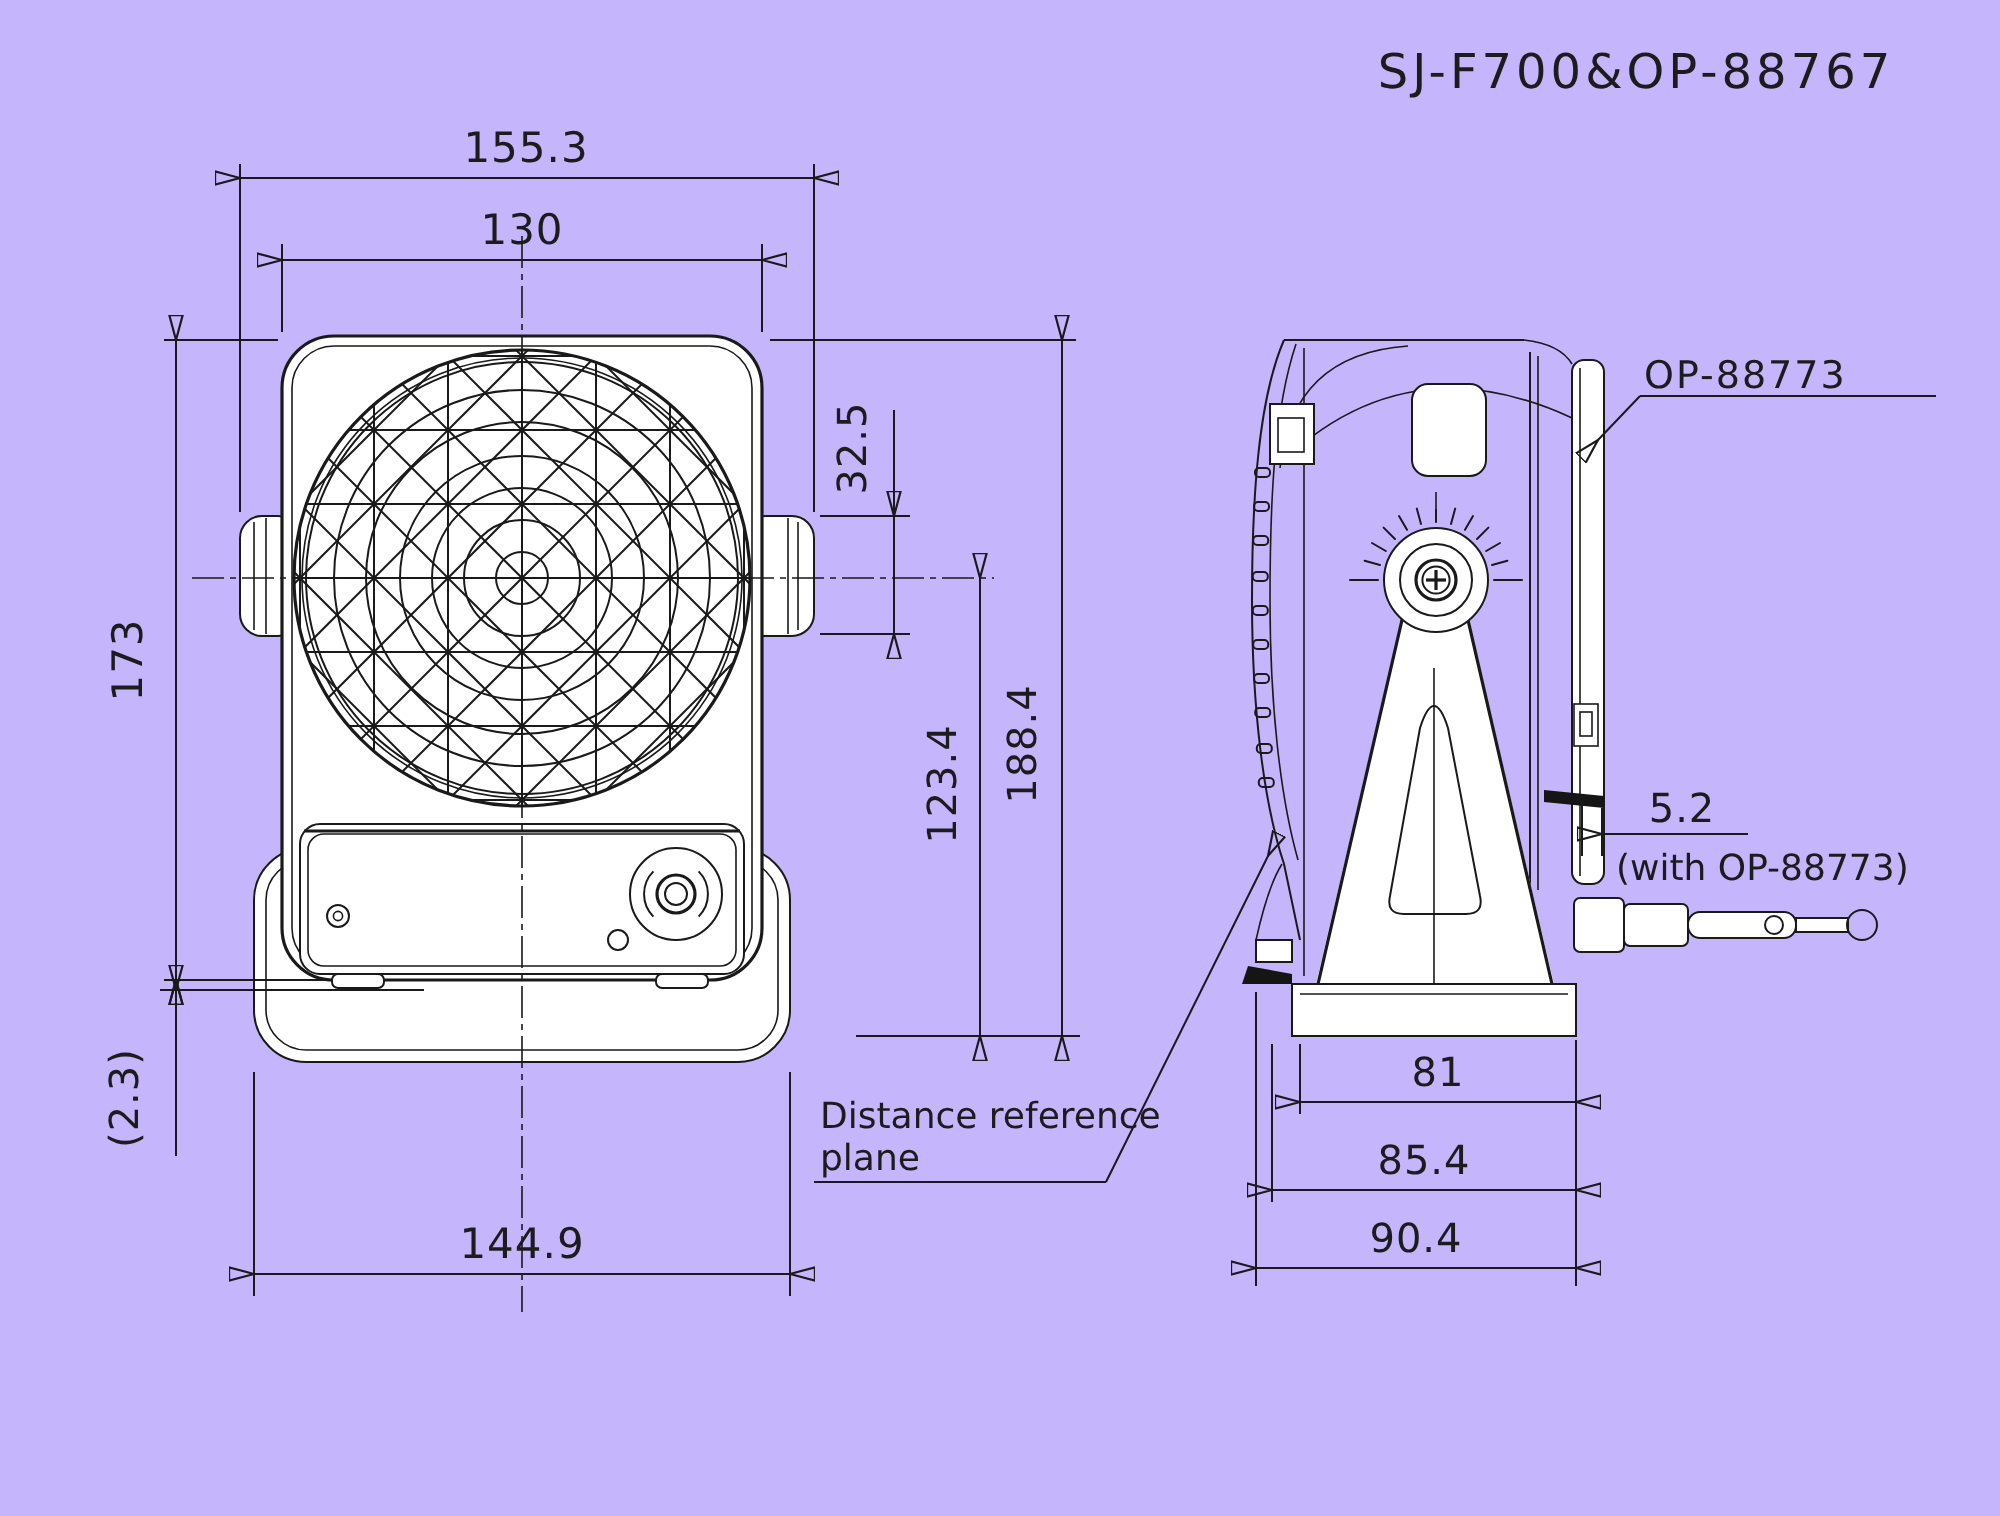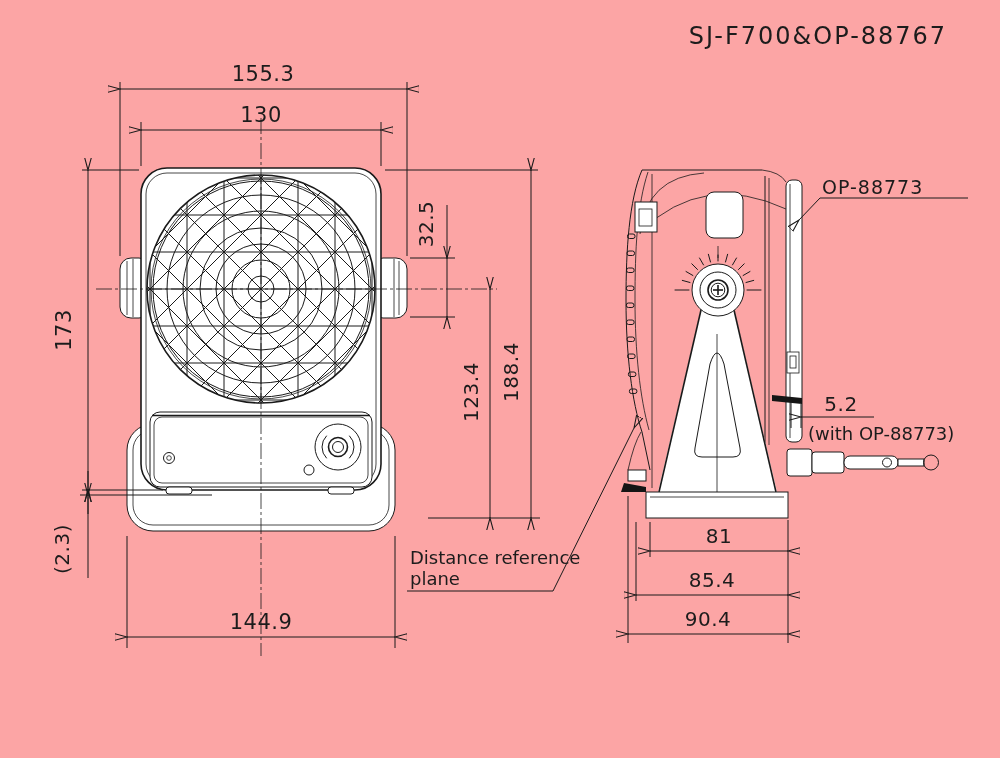"SJ-F700&OP-88767" #stage { background: #fca5a5 -> #c4b5fd }
